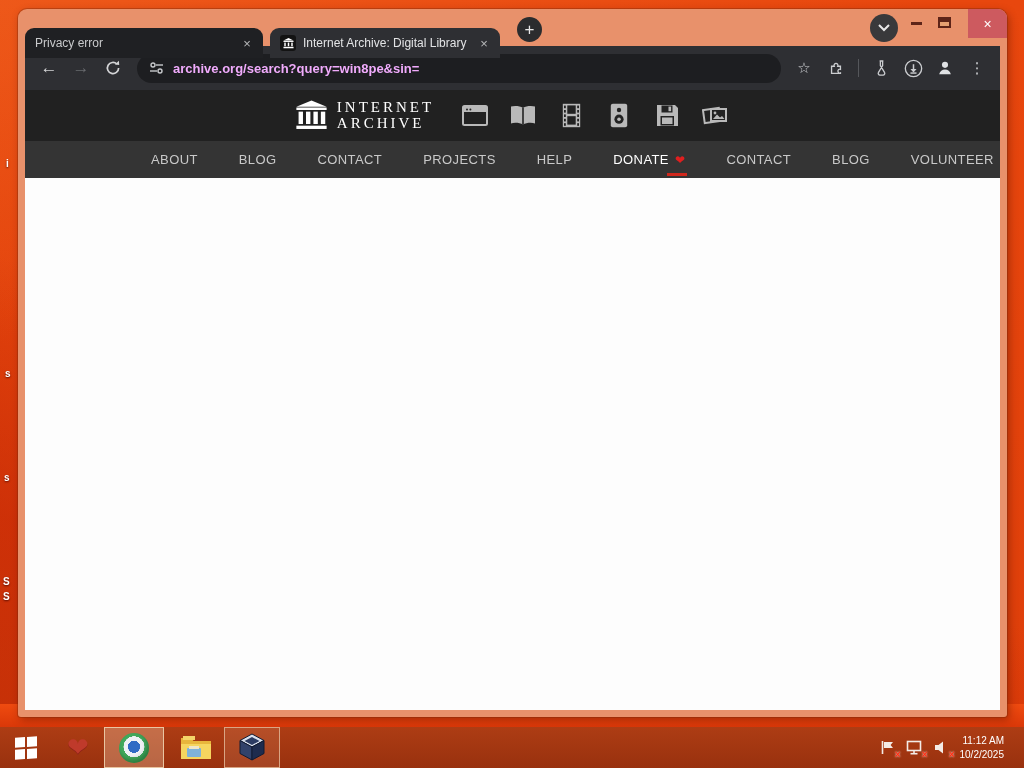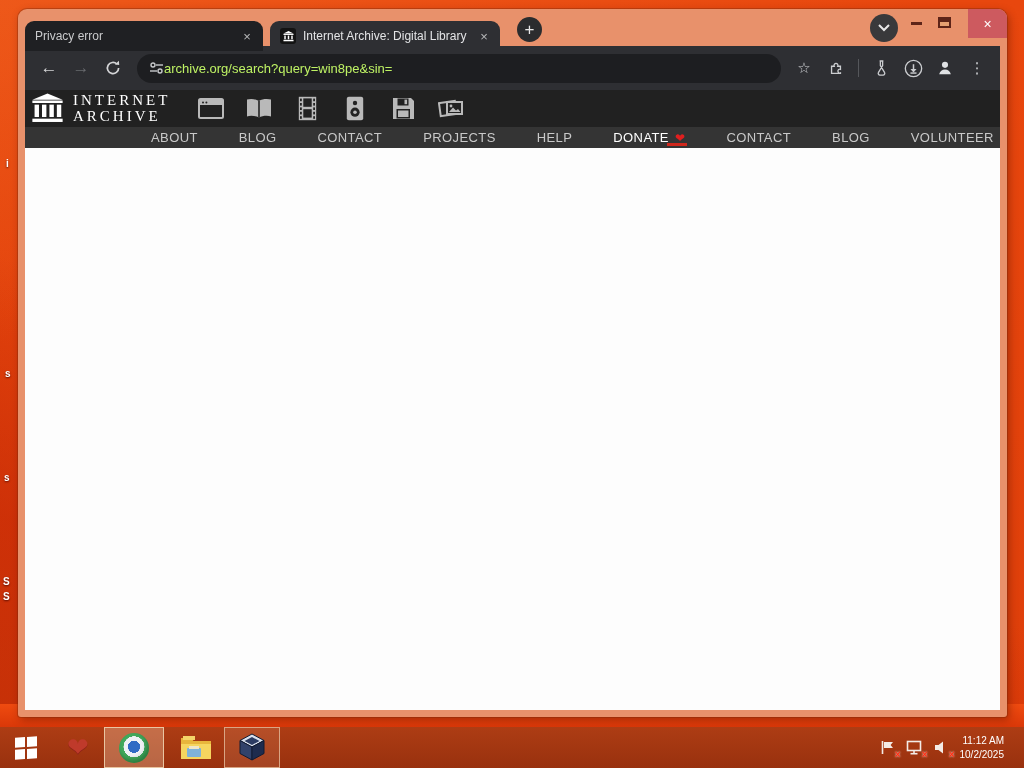"Privacy error" .tab { top: 12px -> 19px }
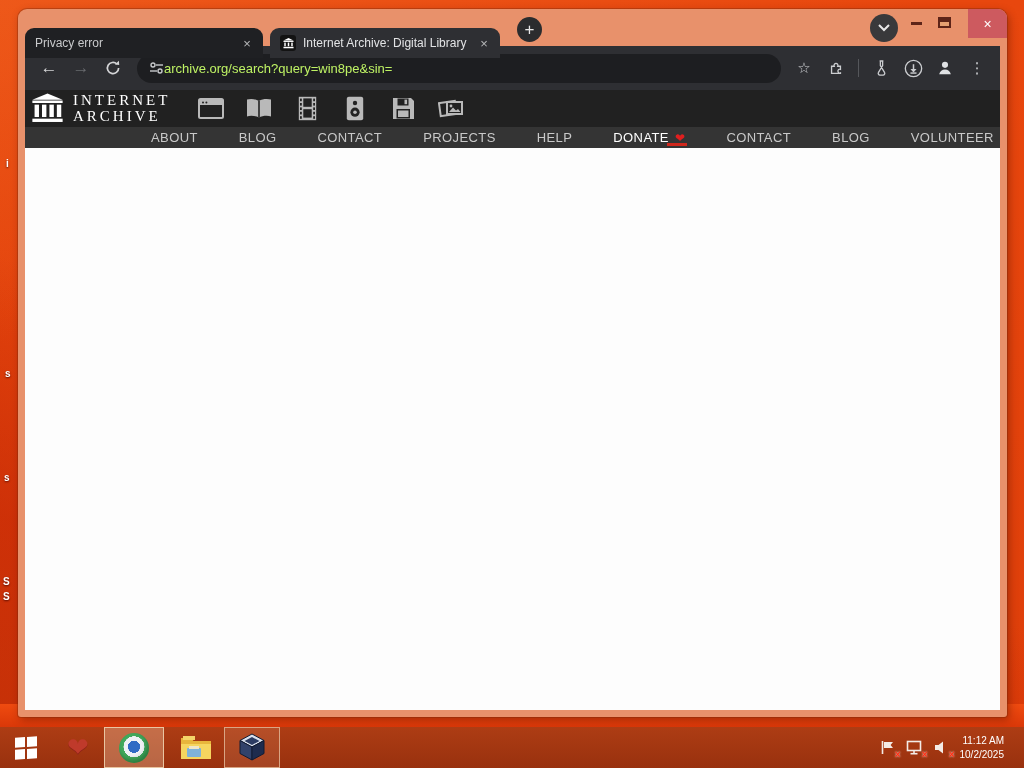"archive.org/search?query=win8pe&sin=" .omni-url { color: #bef264 -> #f0abfc; font-weight: none -> bold; margin-left: none -> 9px }
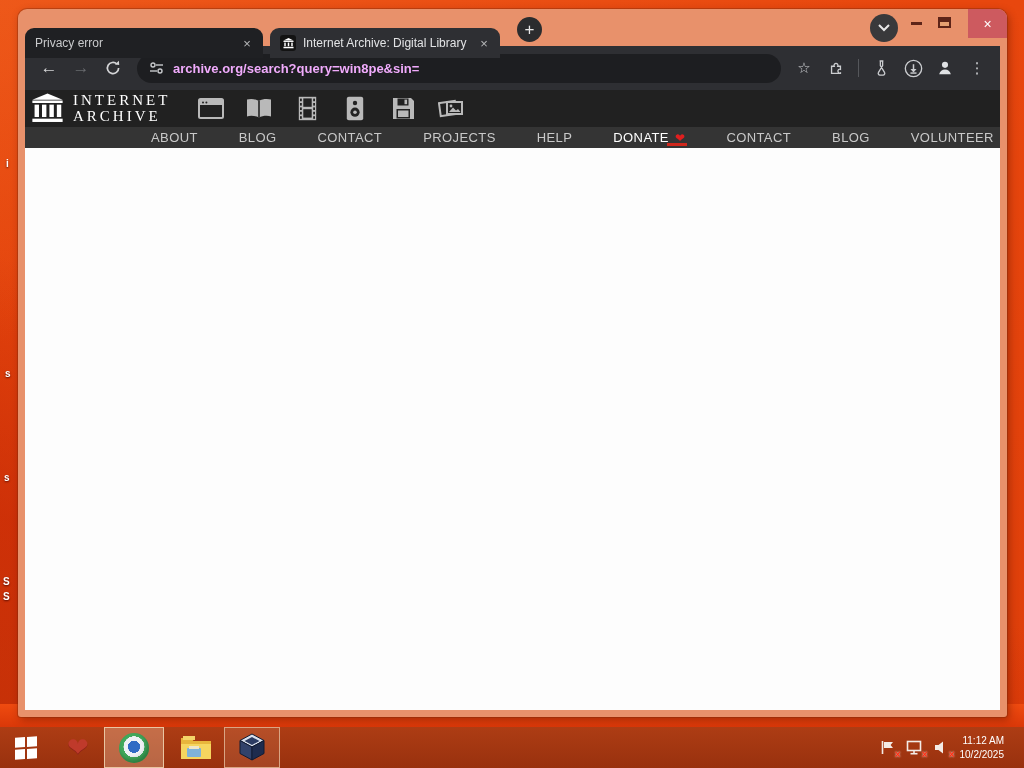"INTERNET" .ia-header { height: 37px -> 51px; justify-content: none -> center }
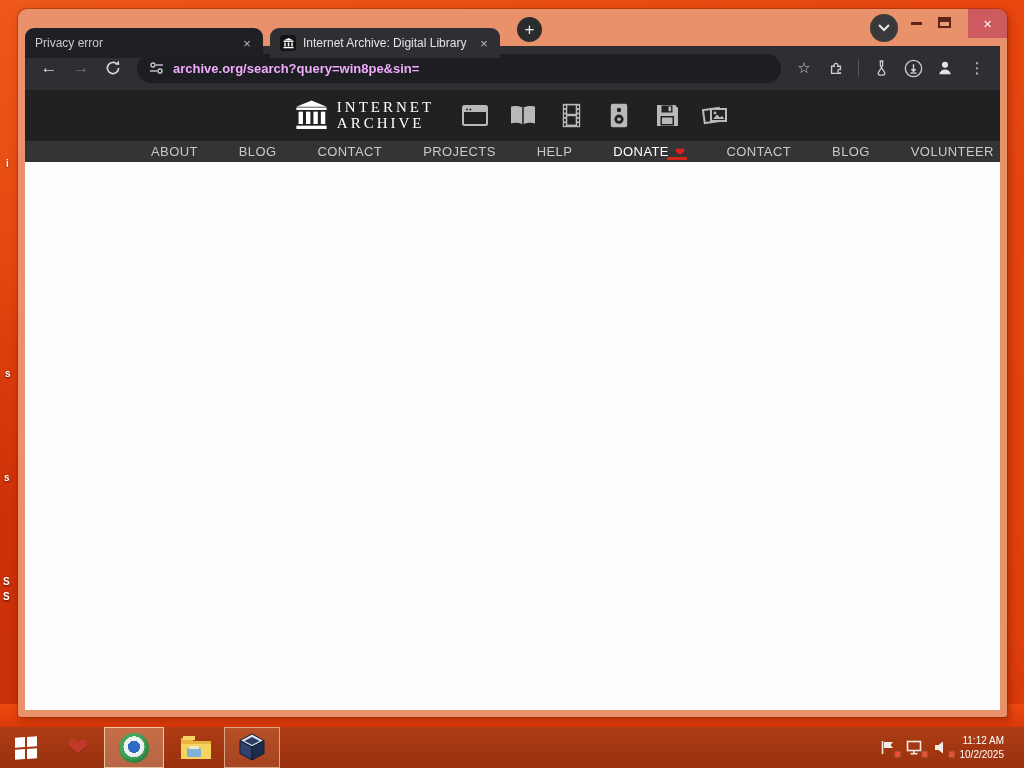"ABOUT" .ia-nav { height: 21px -> 37px }
